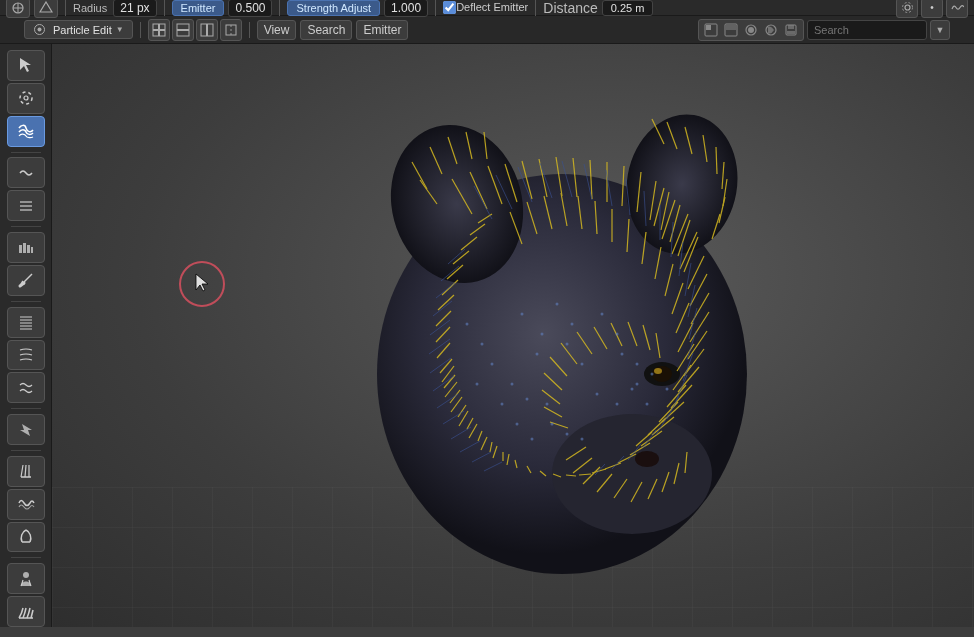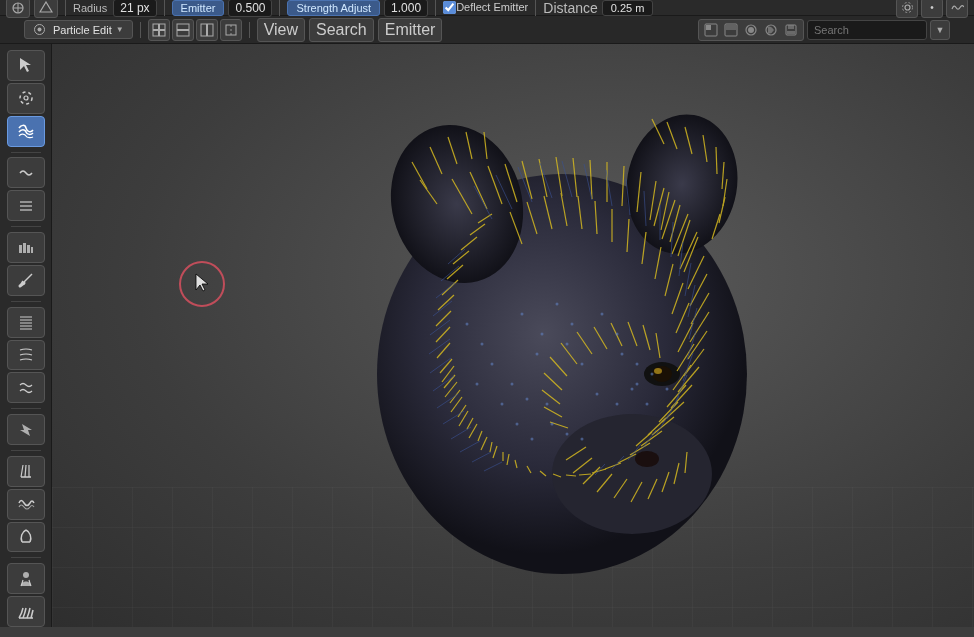"View" .second-btn { font-size: 16px -> 12px }
